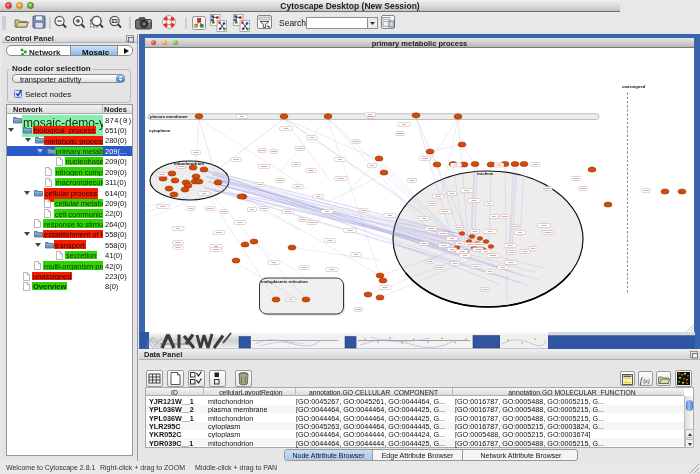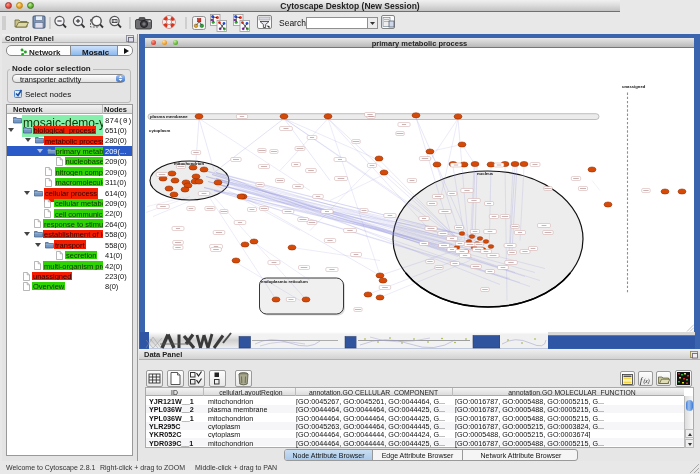"Overview" div.abs { font-weight: none -> bold }
